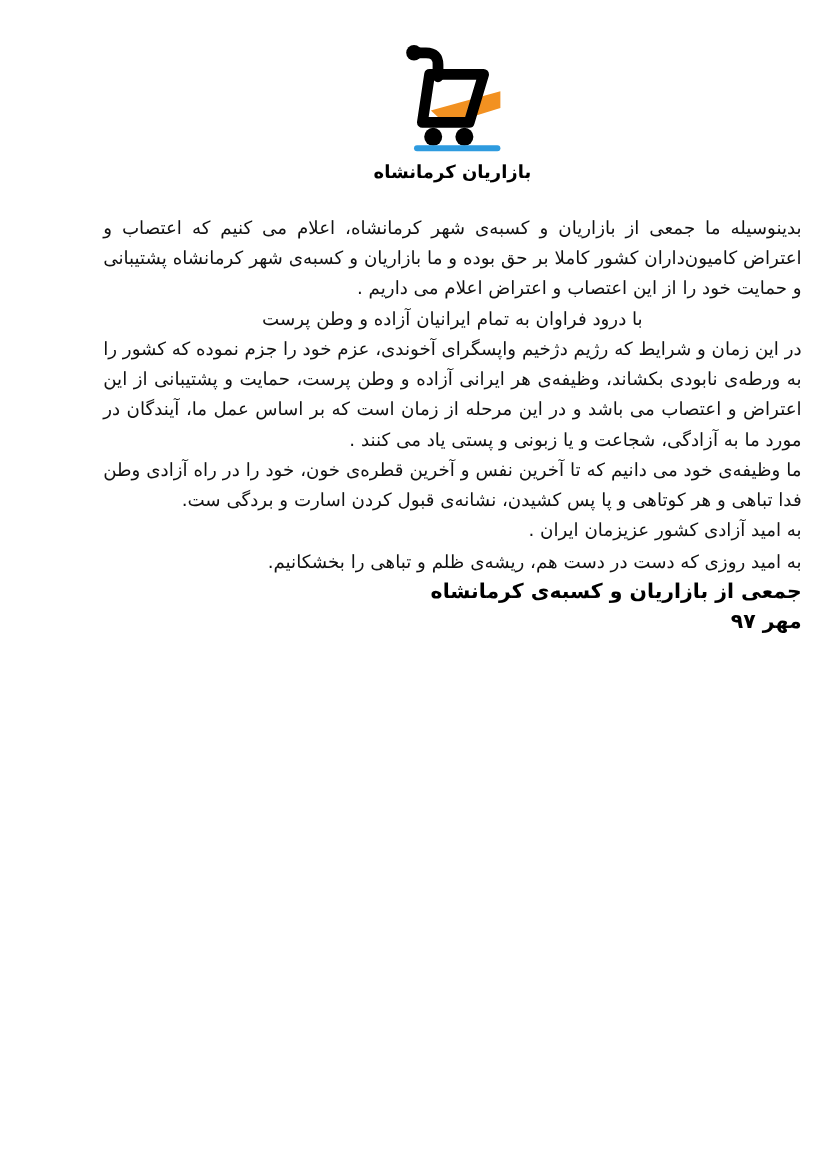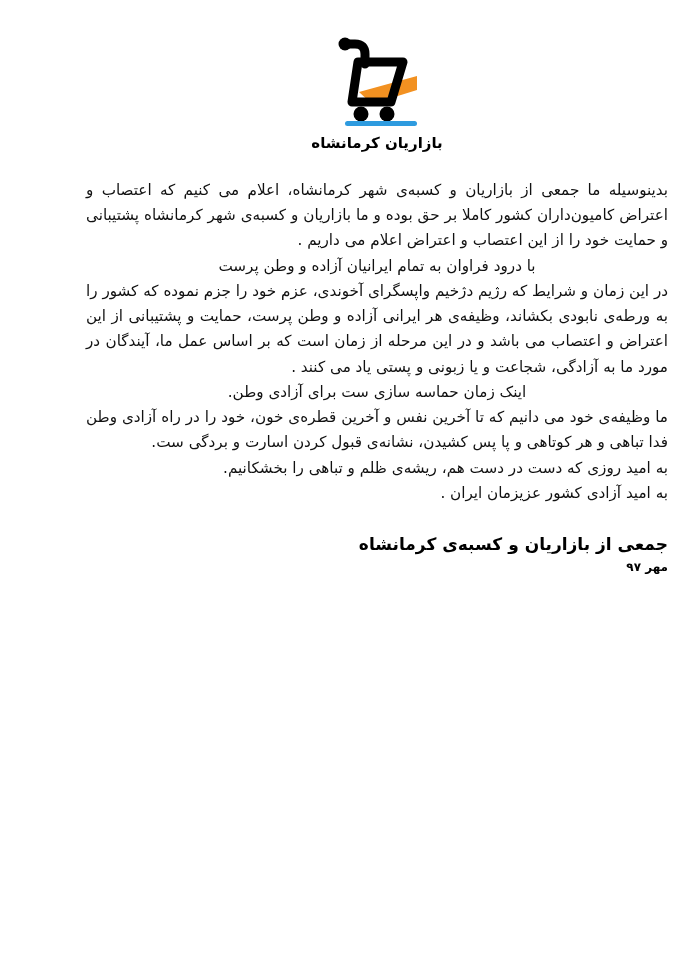"اینک زمان حماسه سازی ست" p.para { html: <p>اینک زمان حماسه سازی ست برای آزادی وطن.</p> -> none }
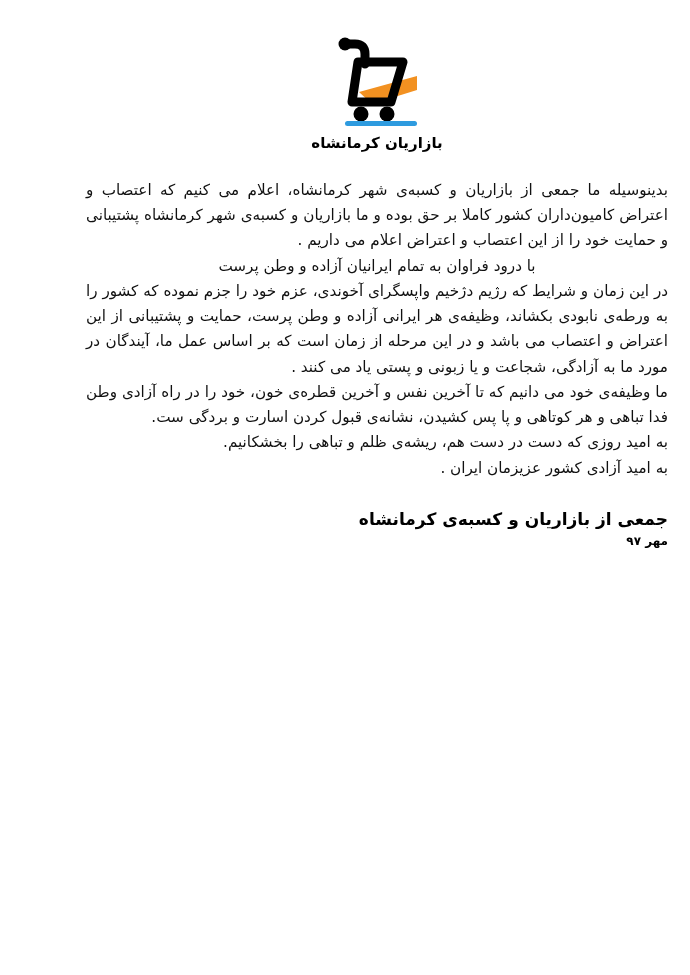"به امید روزی که دست" p.line-solo { order: before "به امید آزادی کشور عزیزمان" -> after "به امید آزادی کشور عزیزمان" }
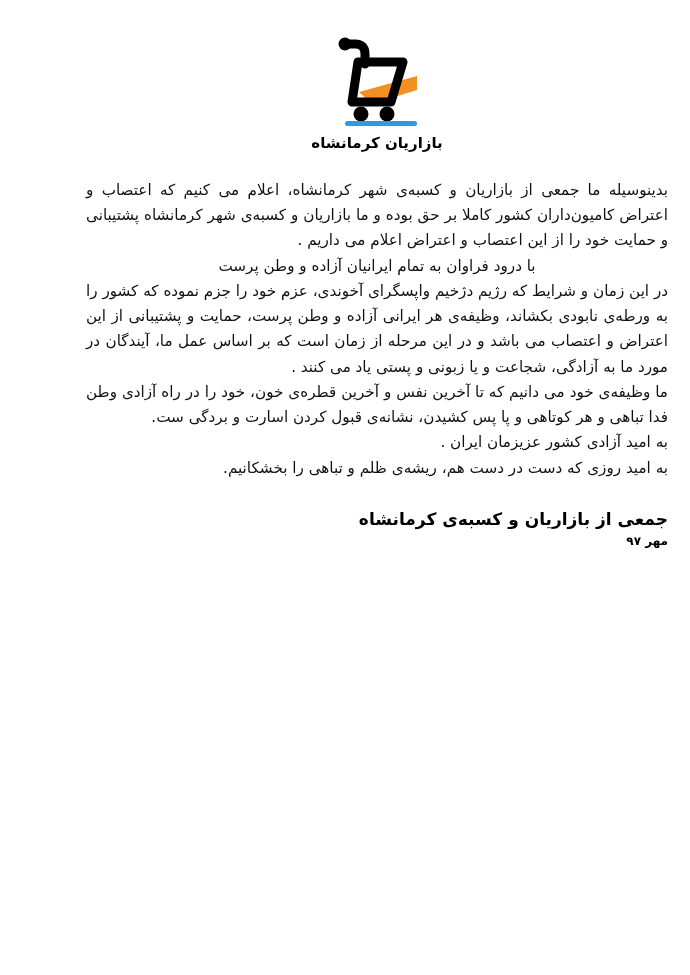"جمعی از بازاریان و کسبه‌ی" .signature { margin-top: 26px -> none }
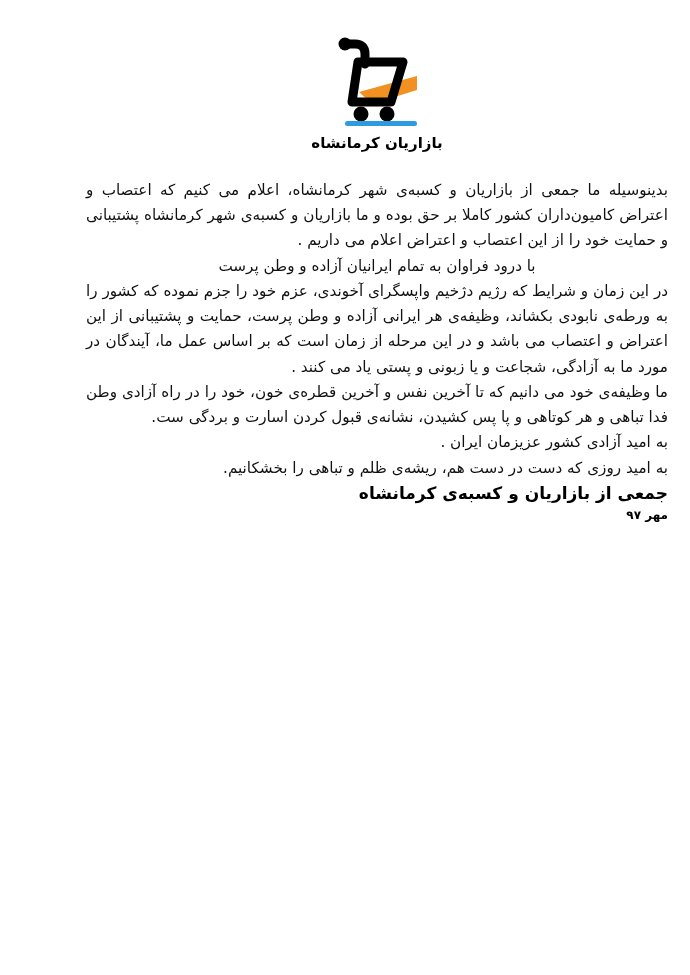"مهر ۹۷" .sig-date { font-size: 12px -> 17px }
